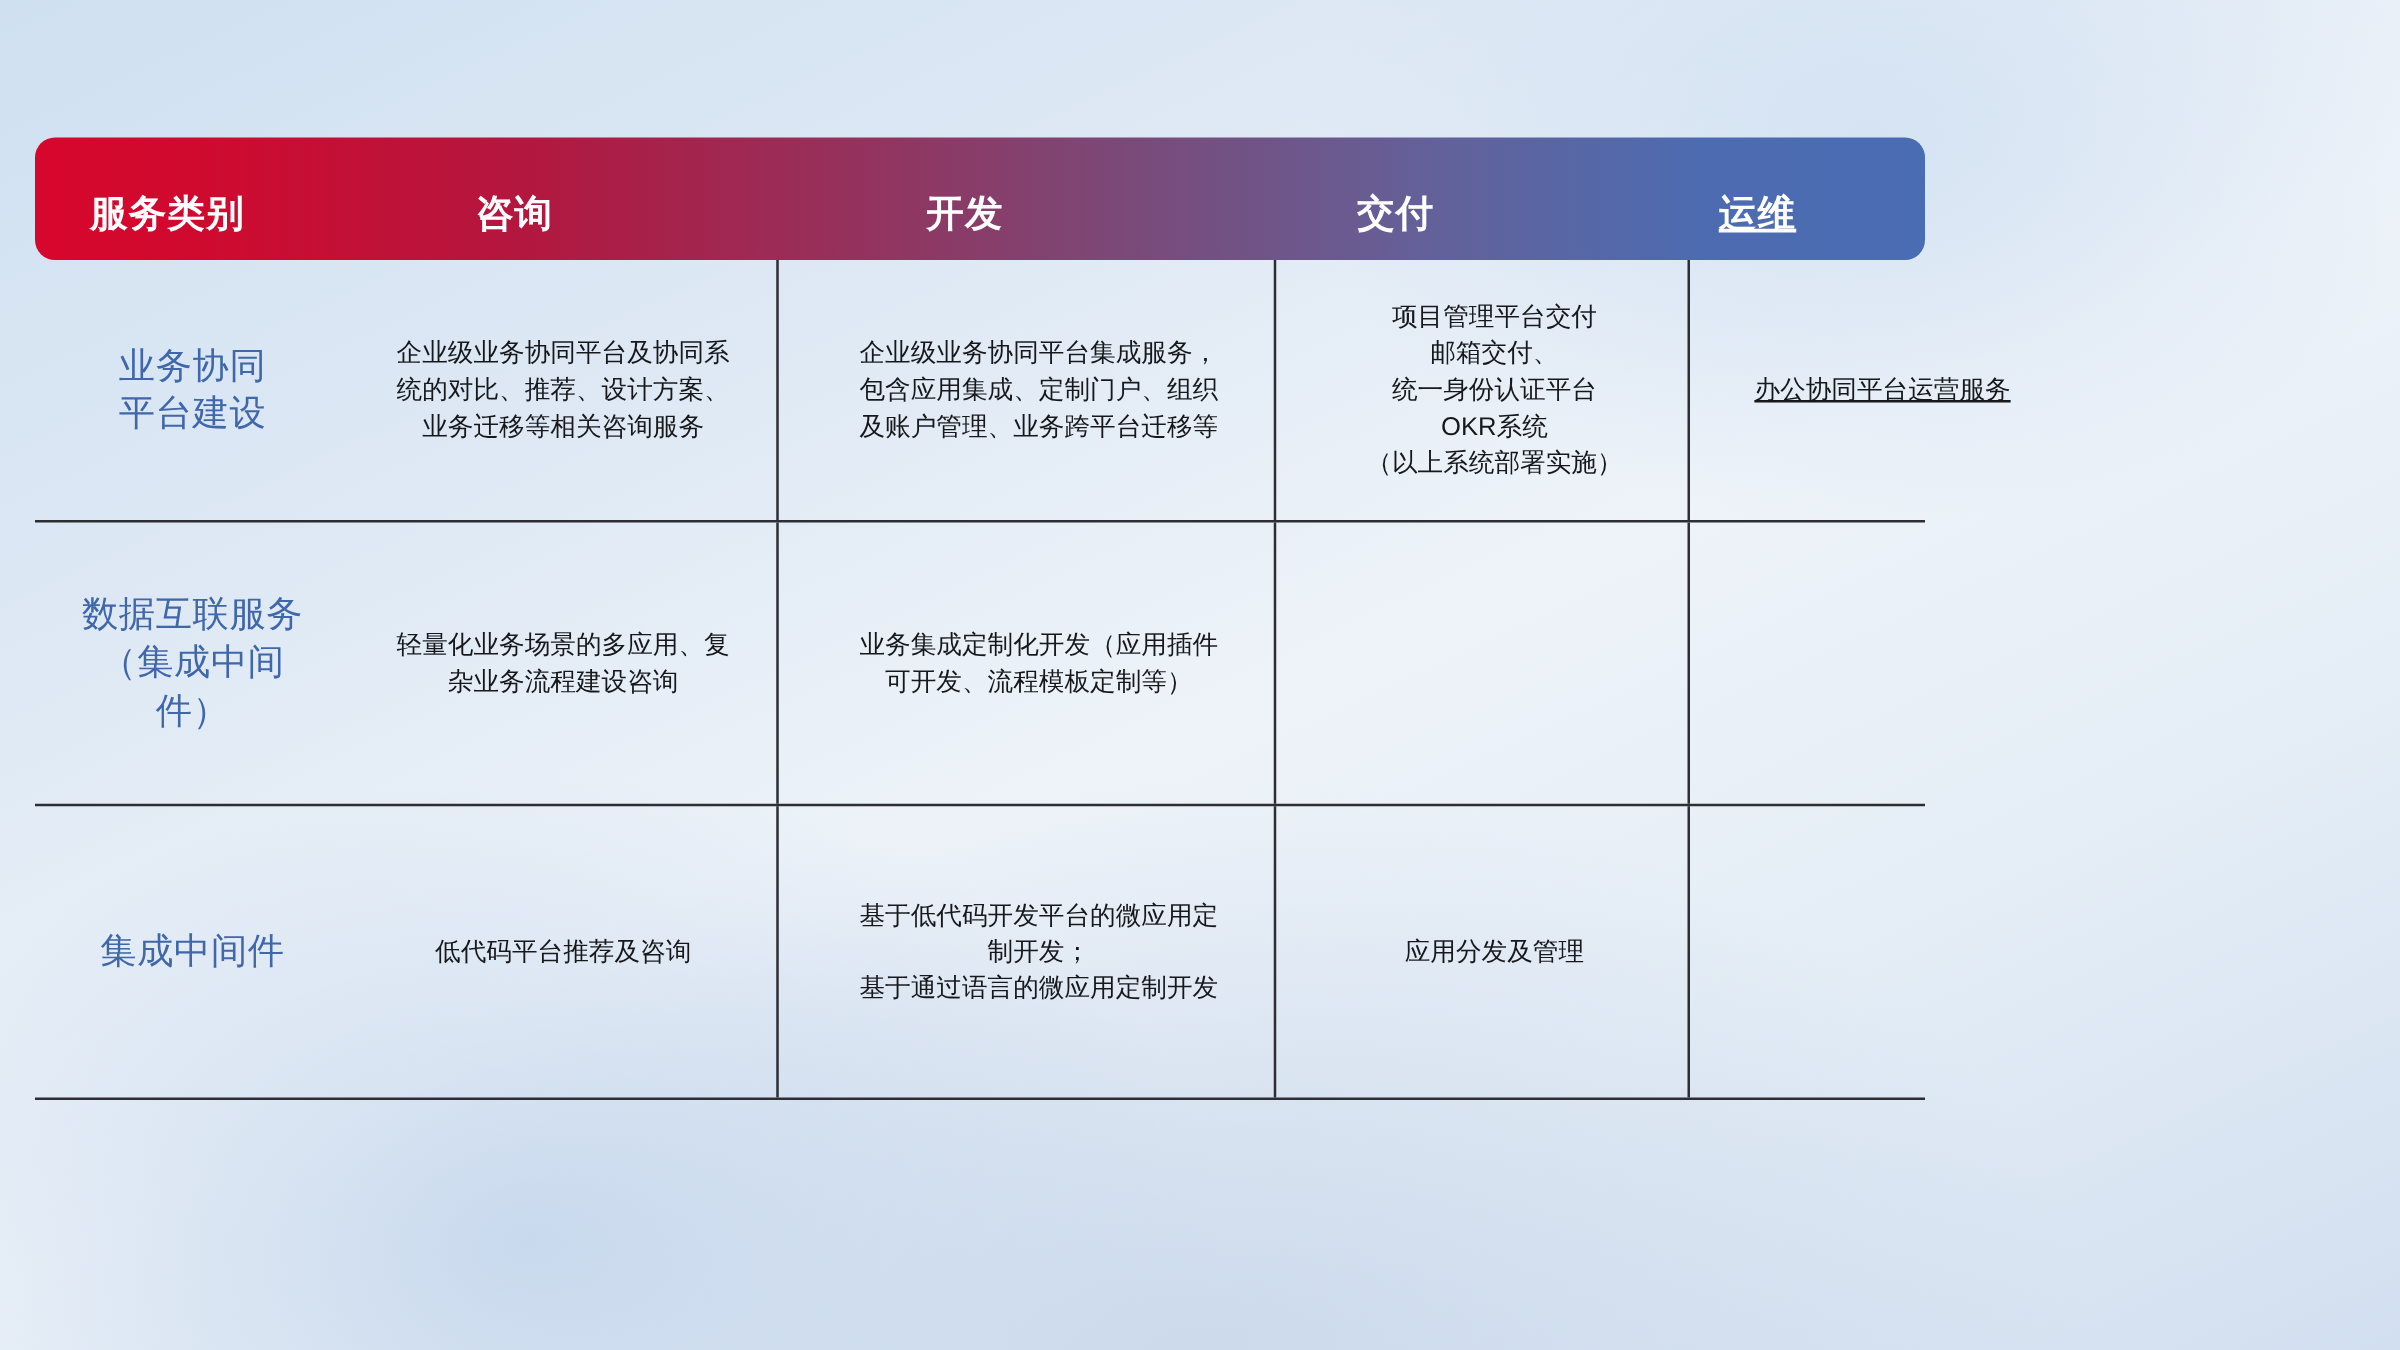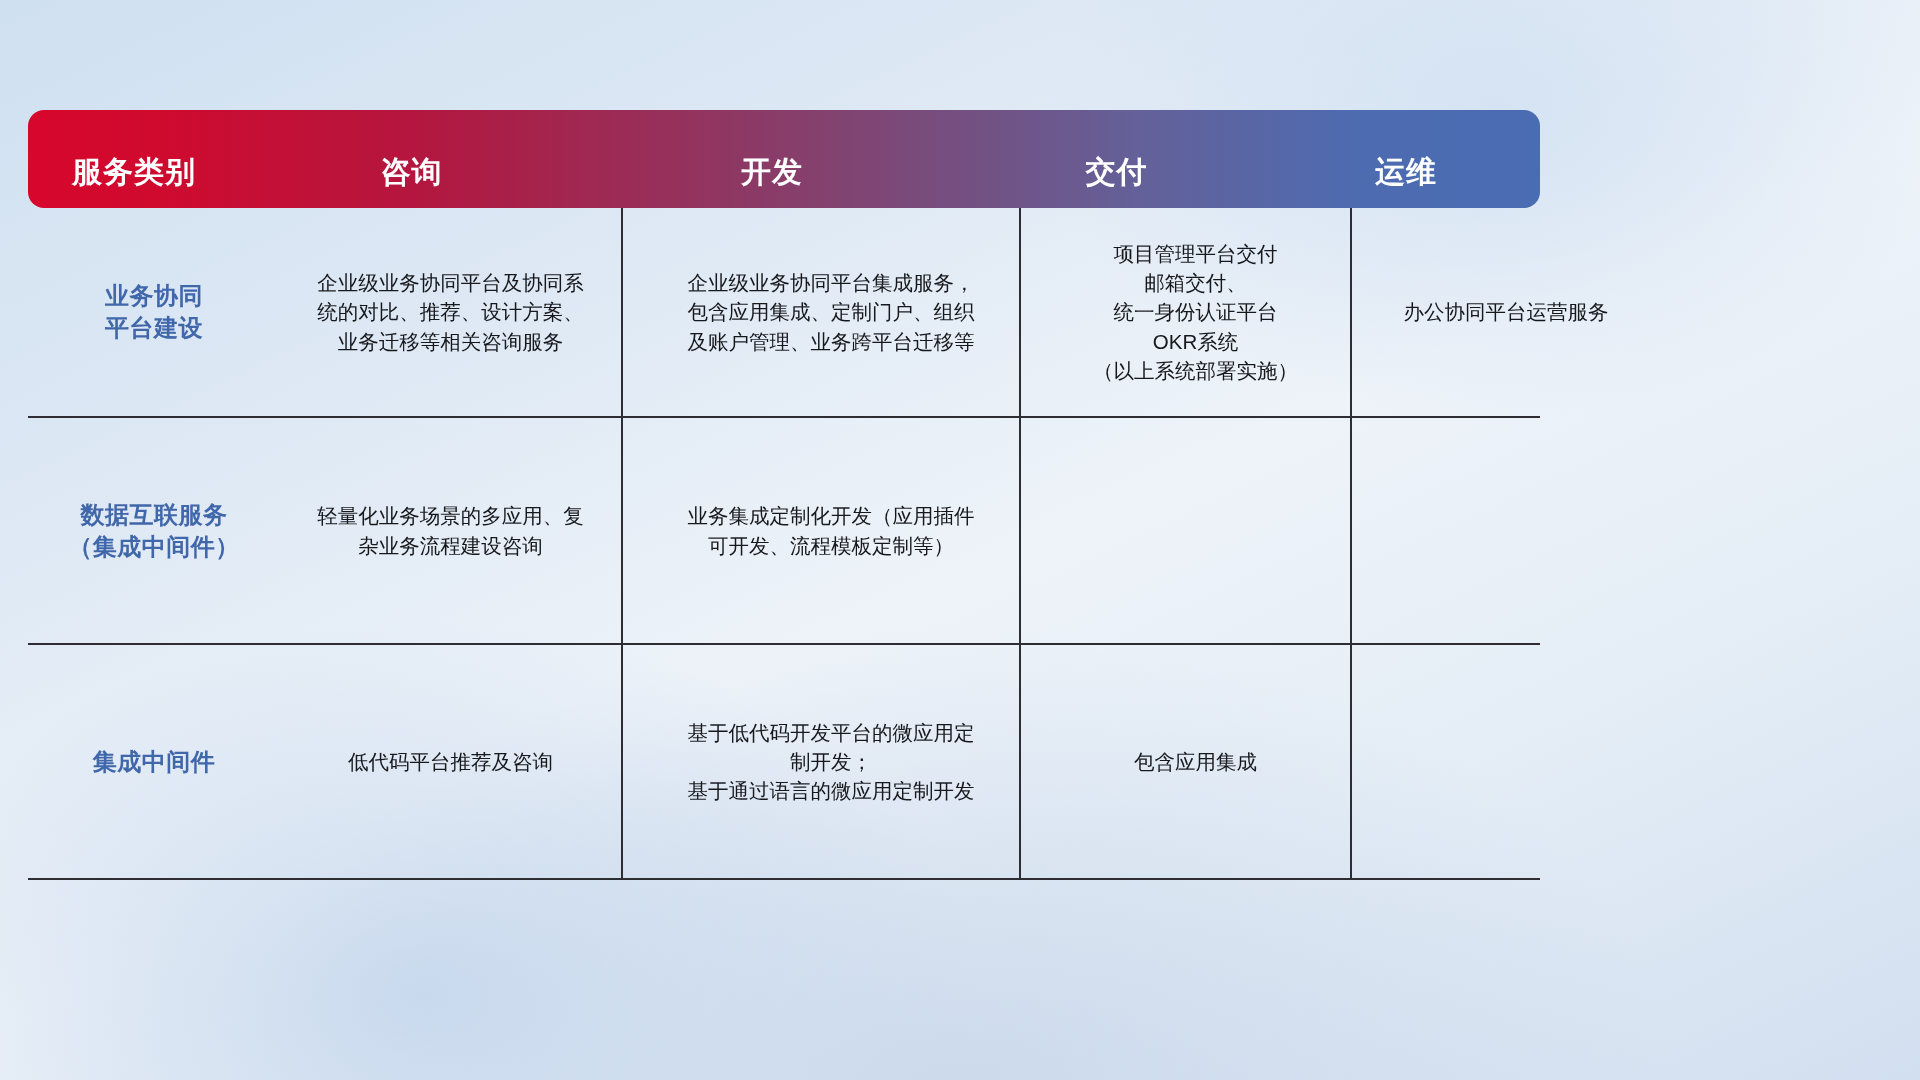"运维" .c4 { text-decoration: none -> underline }
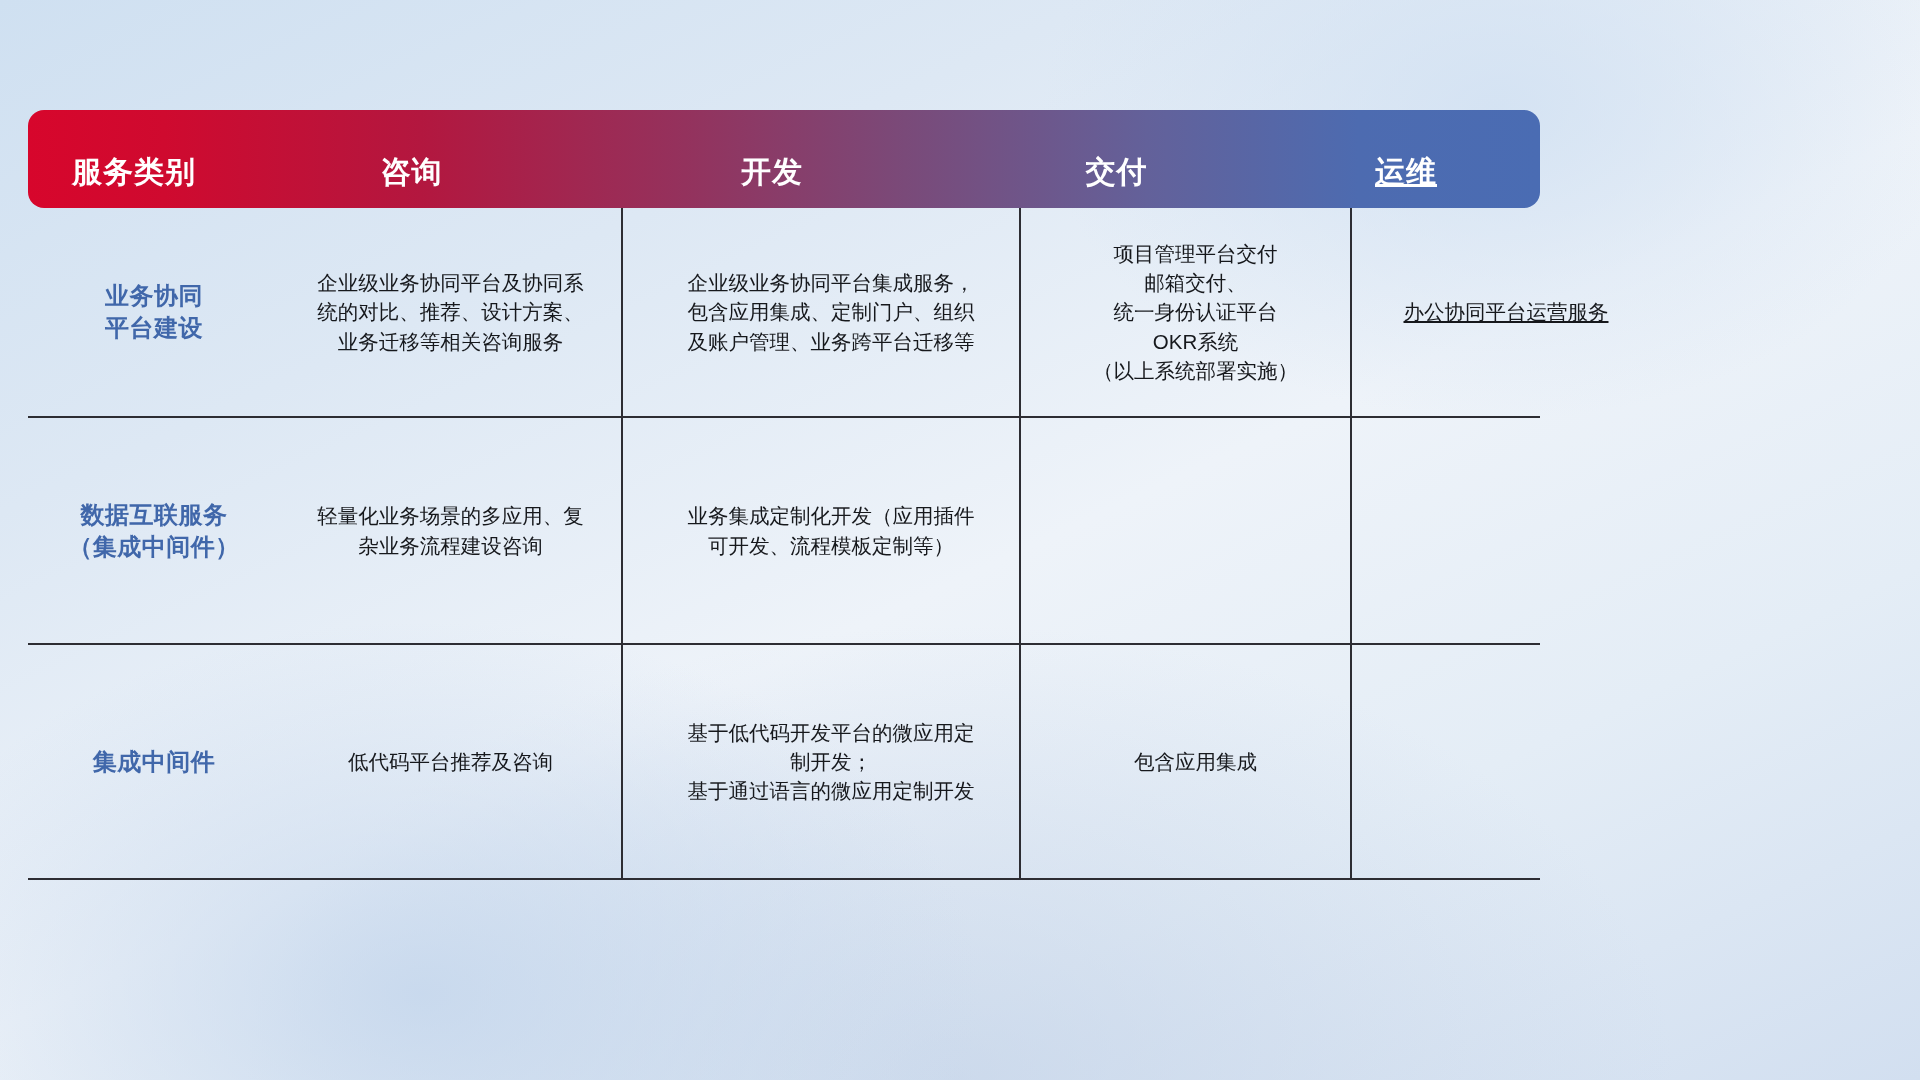"业务协同" .td.rowlabel { font-size: 24px -> 29px; font-weight: bold -> normal }
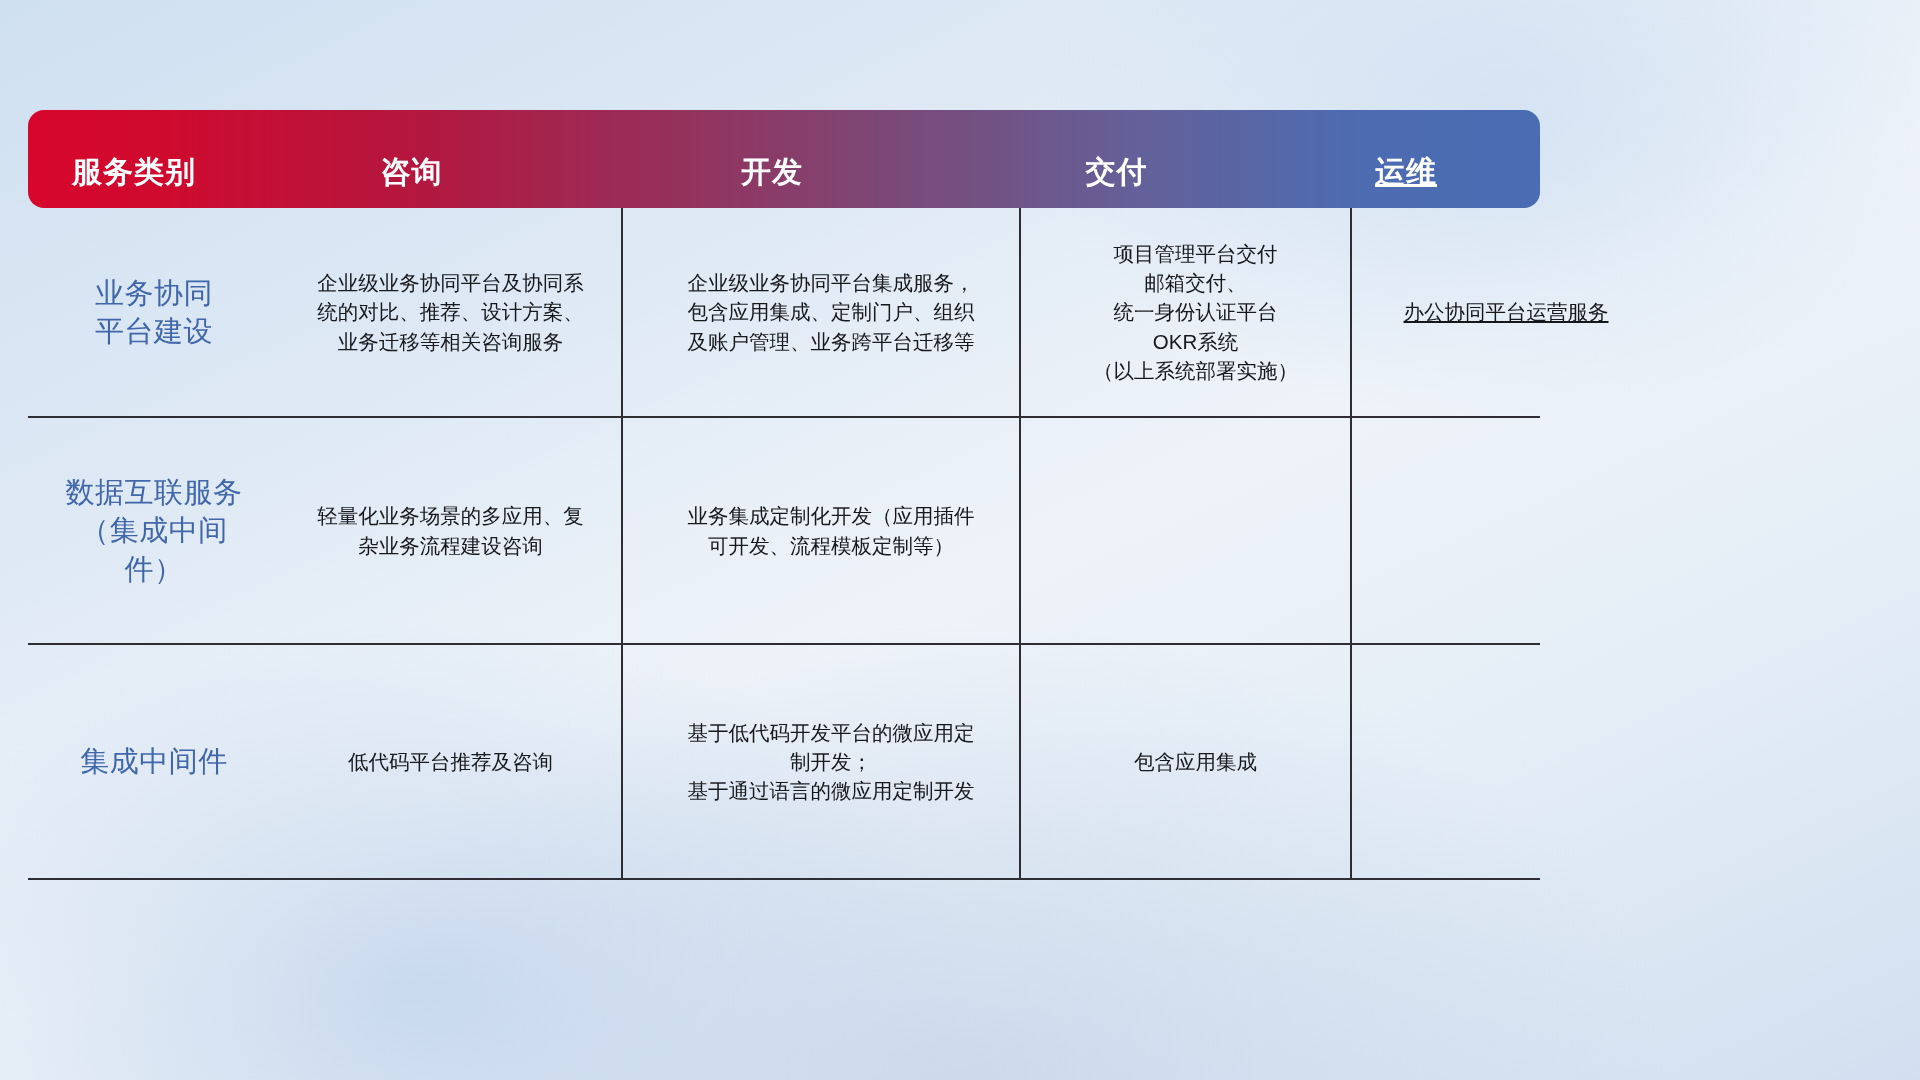"包含应用集成" div.td { text: 包含应用集成 -> 应用分发及管理 }
